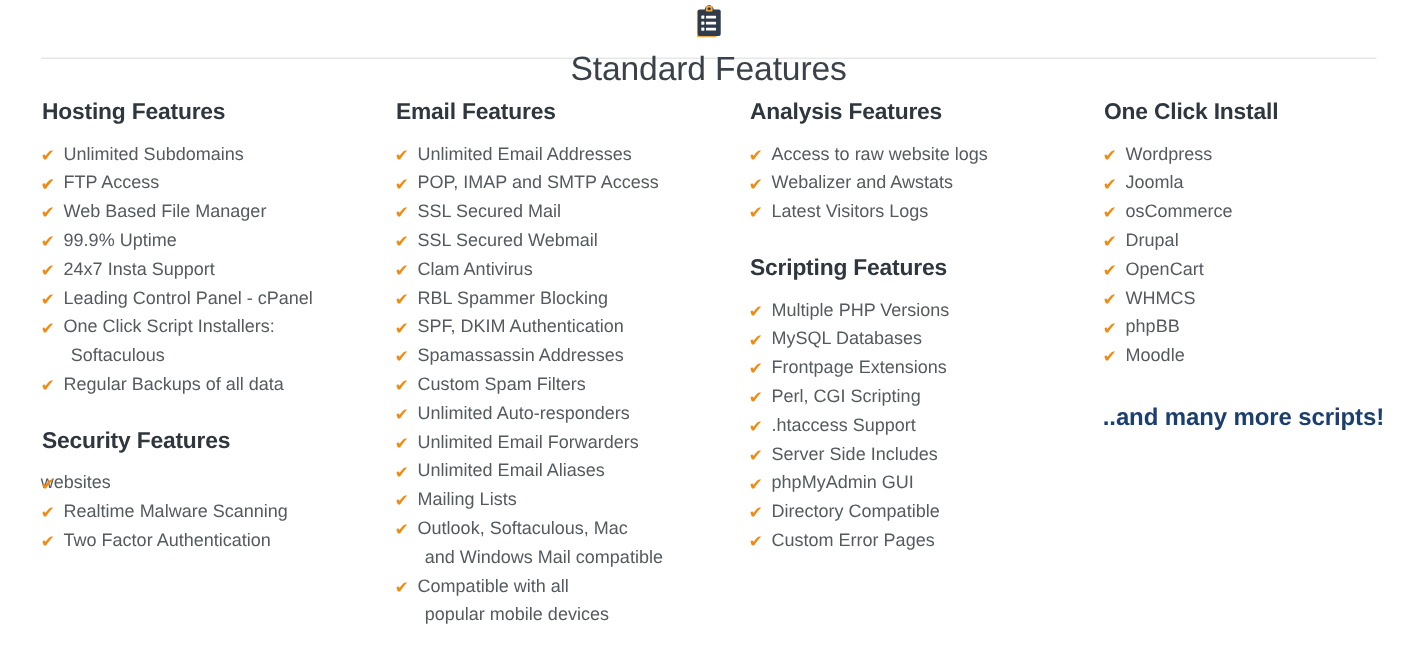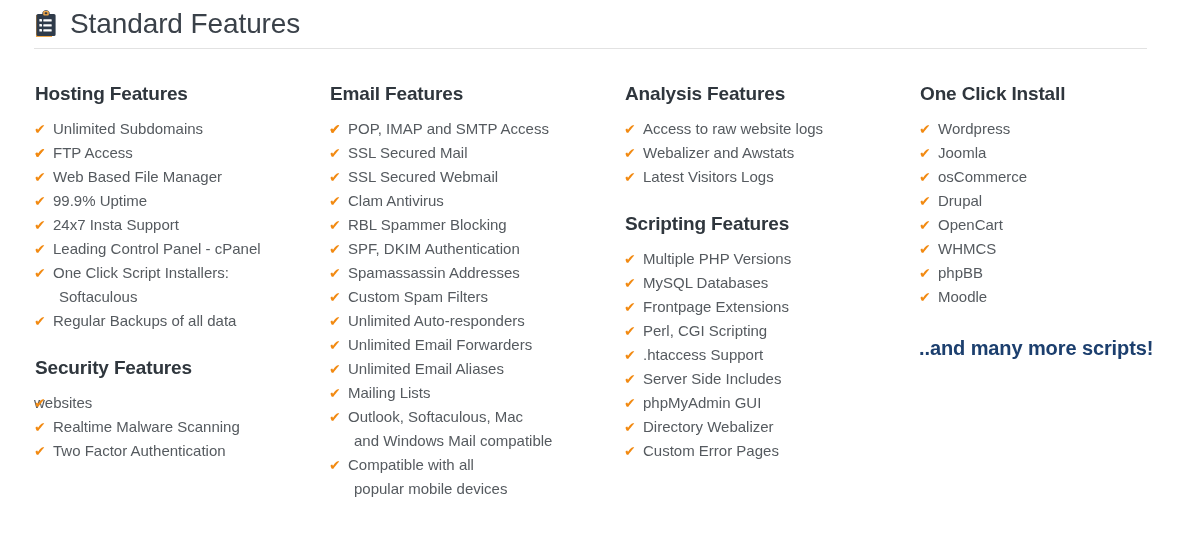"Standard Features" .page-header { flex-direction: none -> column }
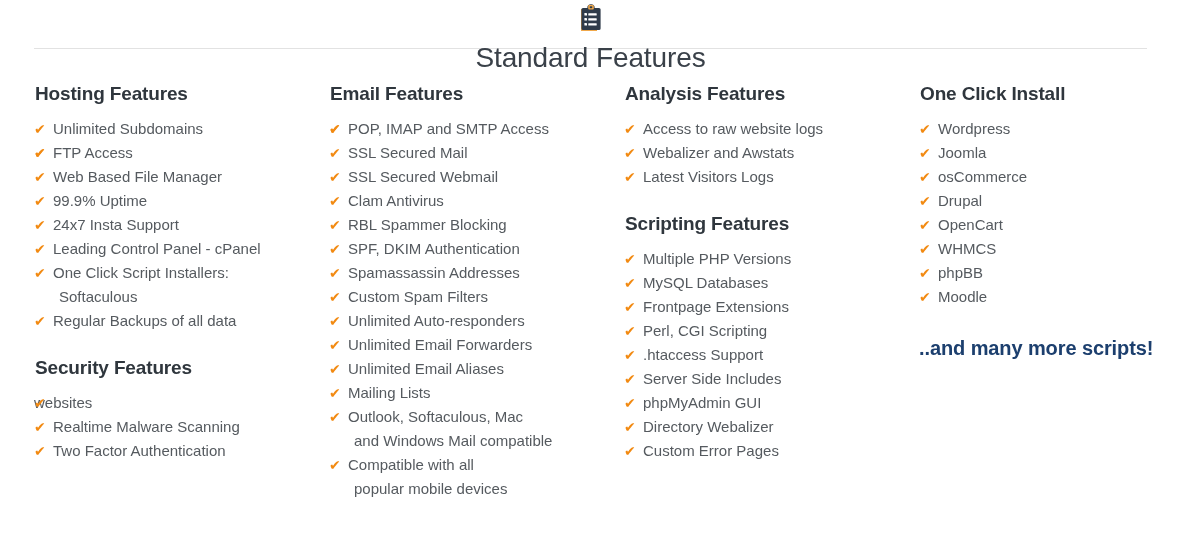"Unlimited Email Addresses" span { html: none -> <span>Unlimited Email Addresses</span> }
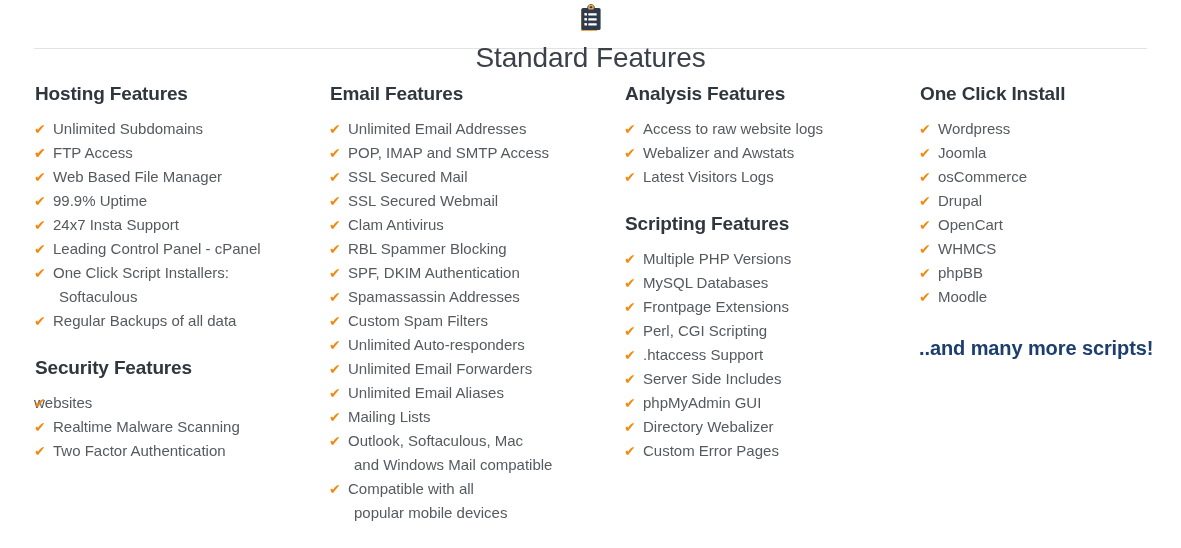"Directory Webalizer" span { text: Webalizer -> Compatible }
